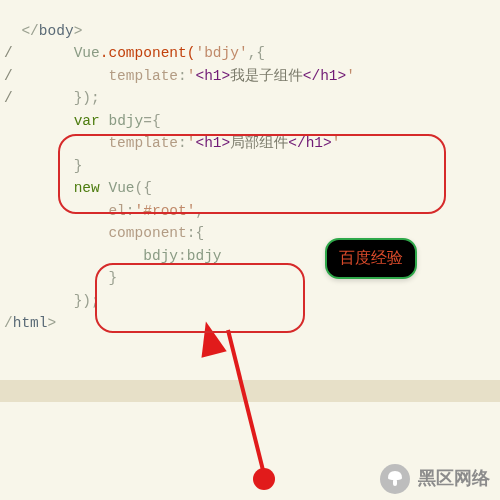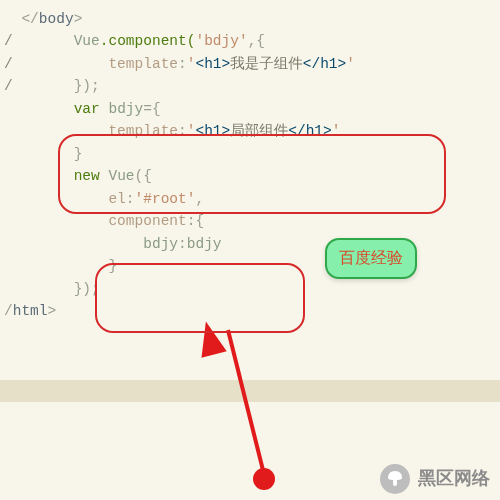"</body>" .code-area { padding: 8px 0 0 0 -> 20px 0 0 0 }
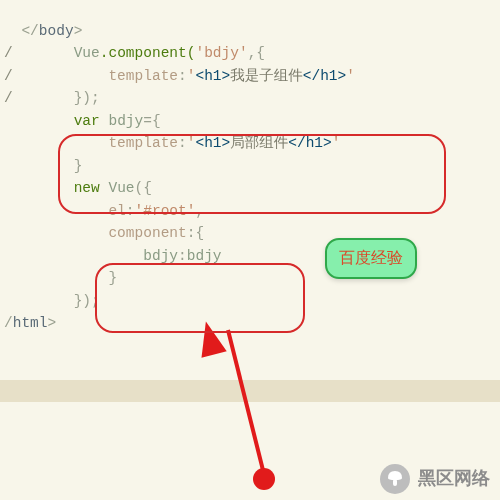".component(" .c-method { color: #4d7c0f -> #c2410c }
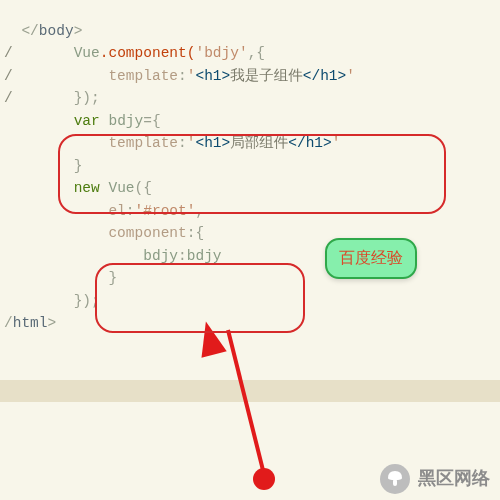"<h1>" .c-html { color: #0c4a6e -> #701a75 }
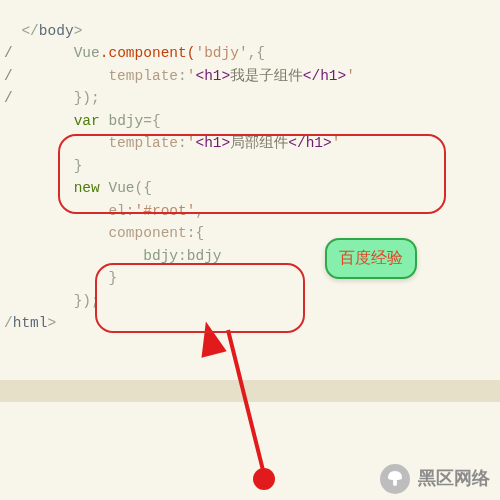"百度经验" .callout { background: #86efac -> #000000 }
